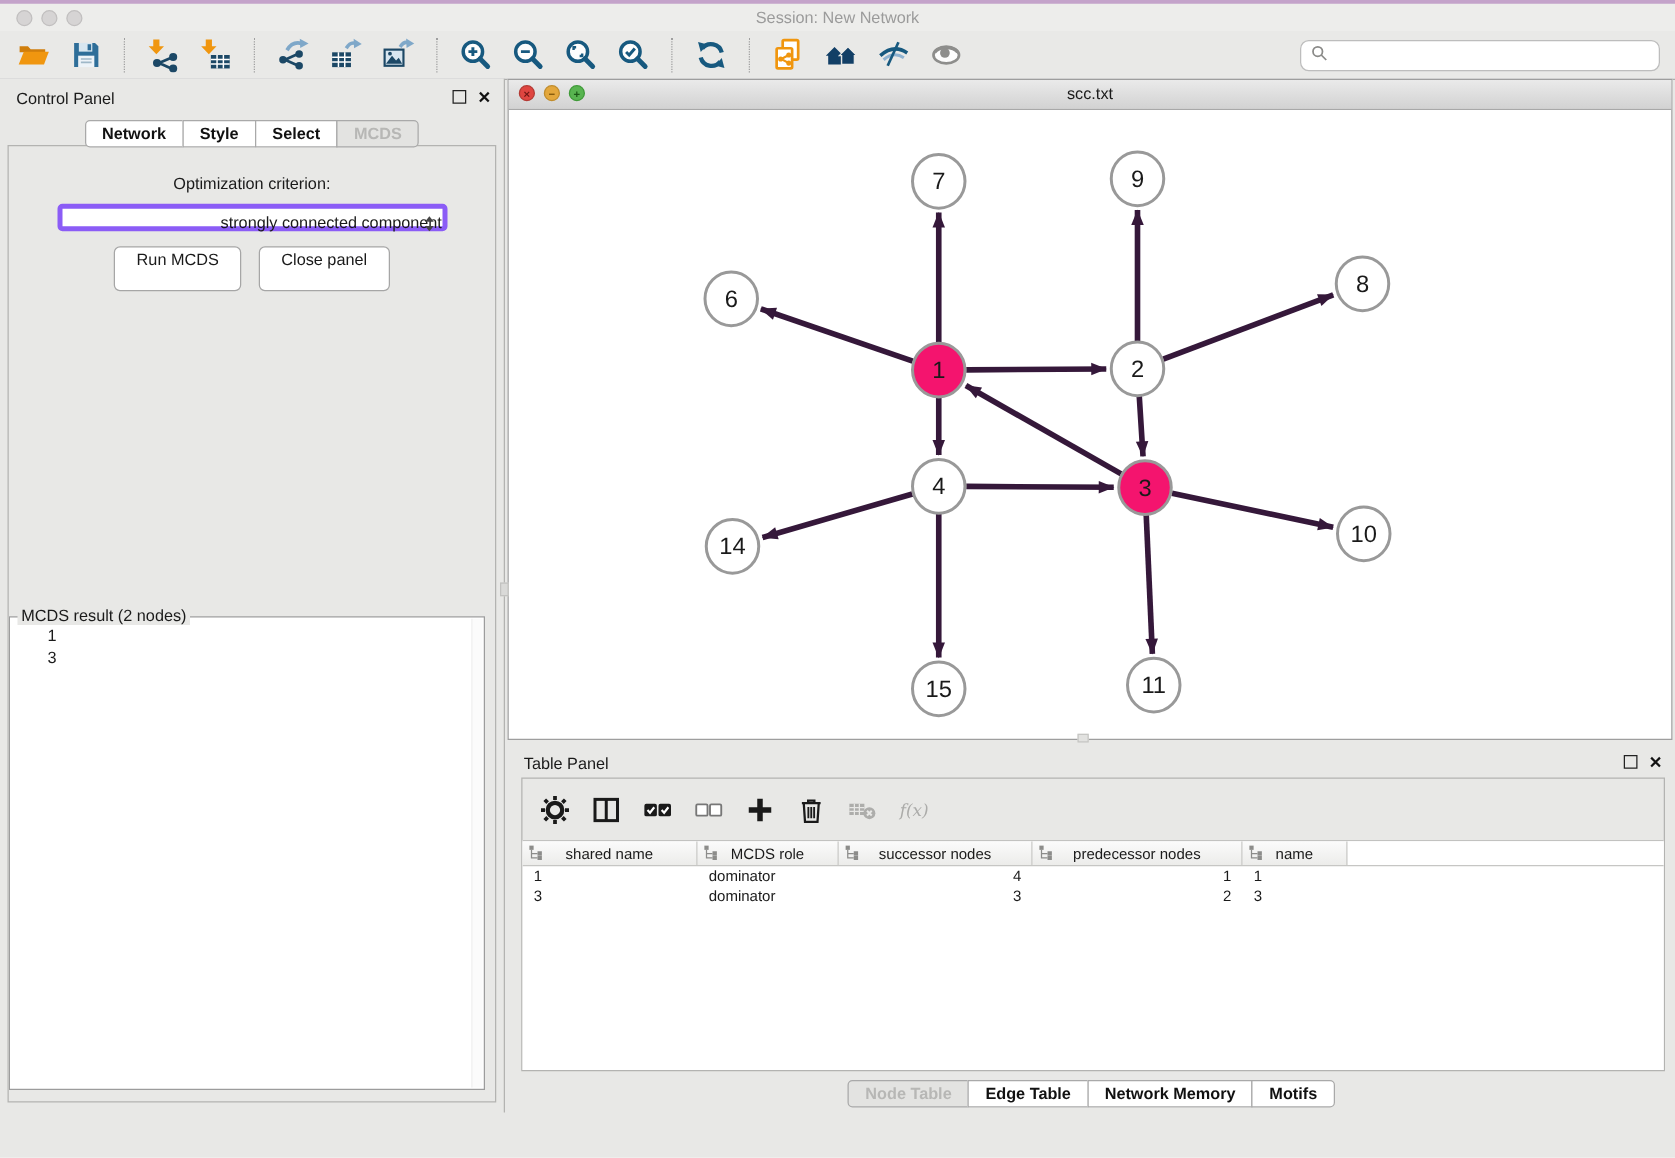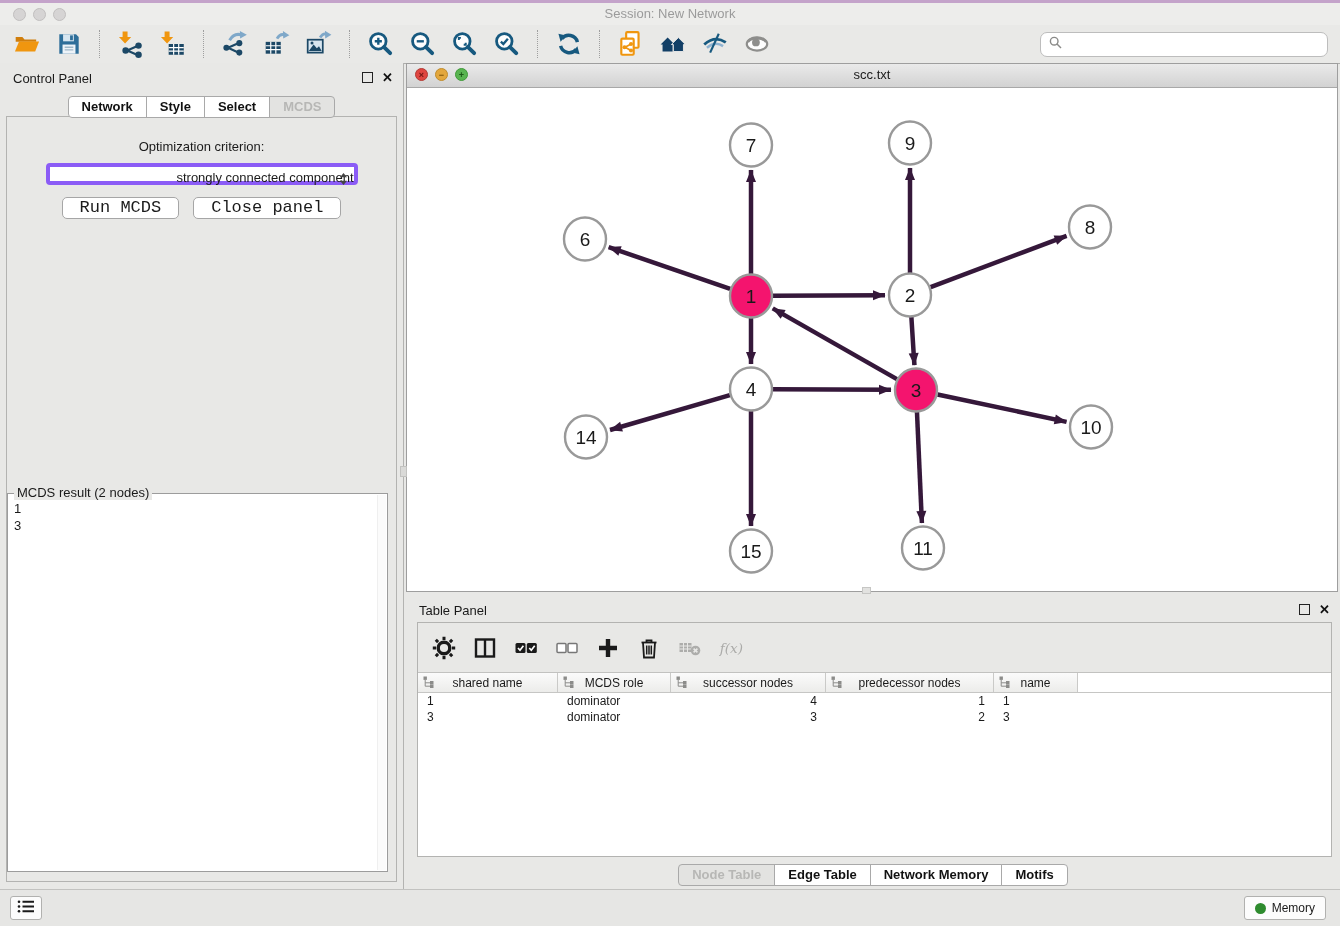"Run MCDS" .btn { font-family: Liberation Mono, monospace -> none; font-size: 17px -> 13px; height: 22px -> 36px }
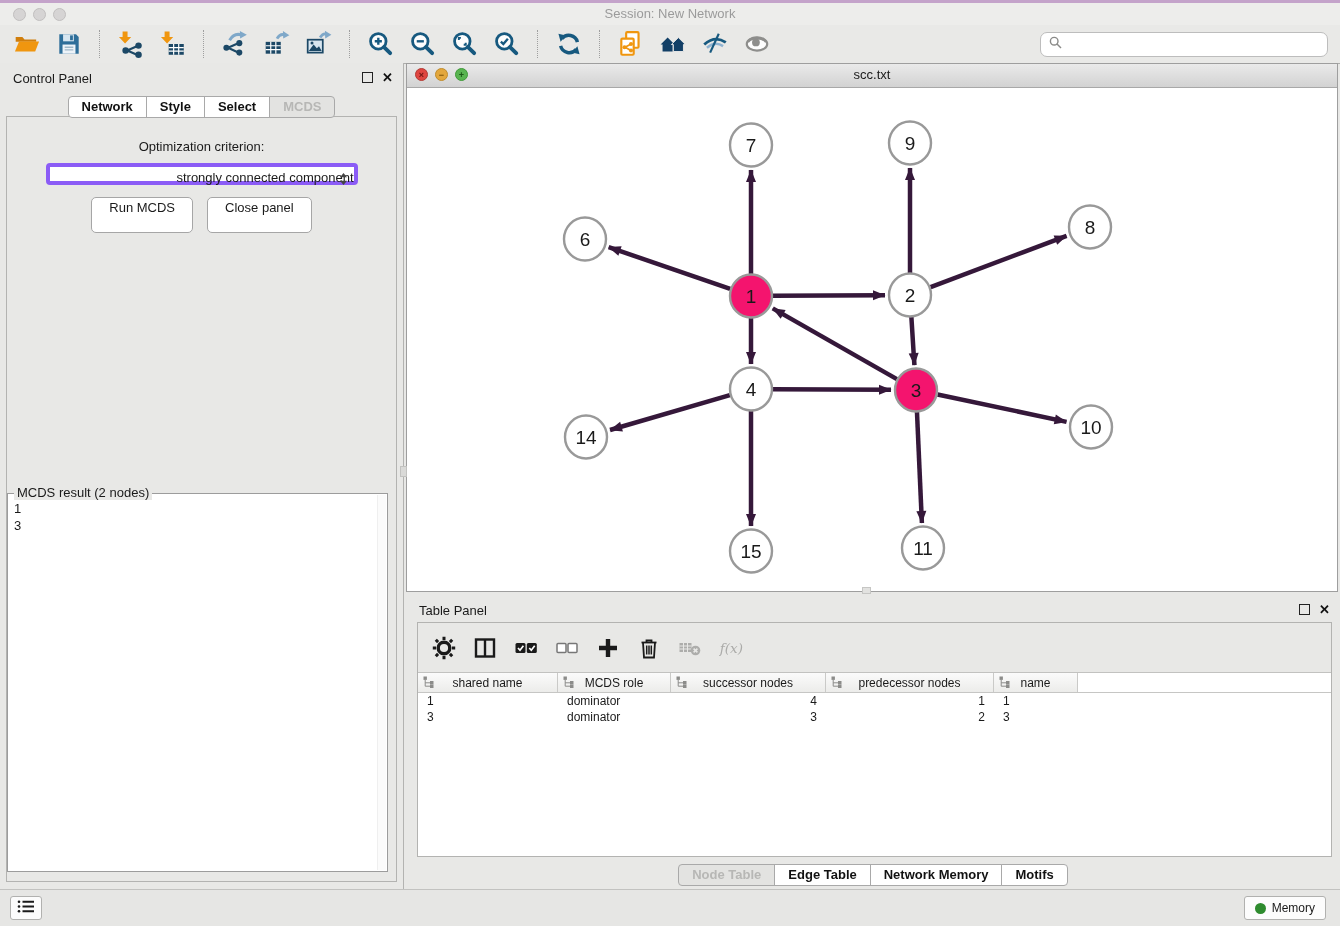"MCDS result (2 nodes)" .result-group { padding-left: none -> 24px }
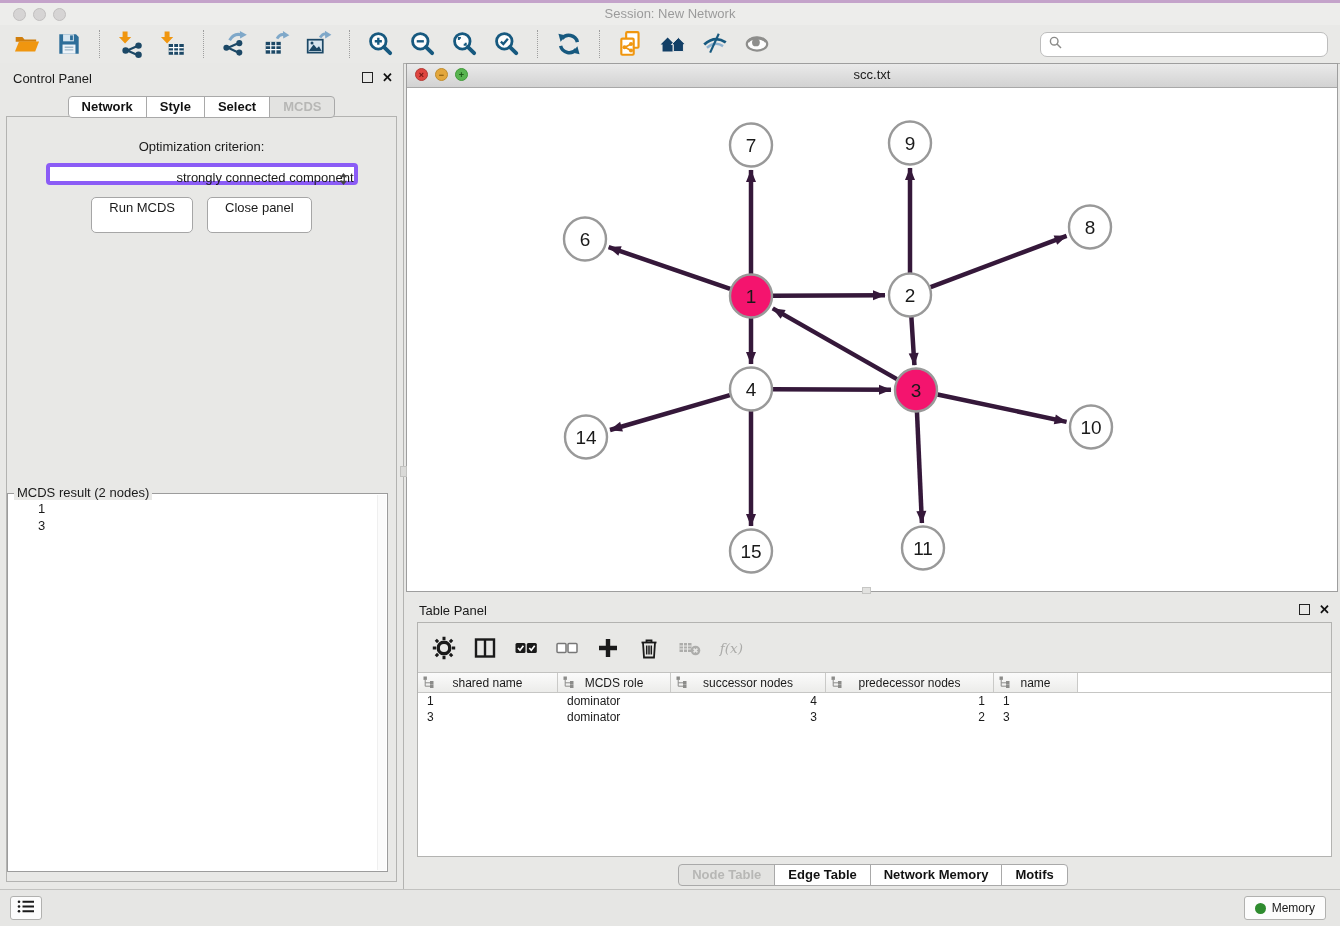"Memory" div.statusbar { html: <div> <div> <span><svg> <g> <circle></circle> <circle></circle> <circle></circle> </g> <g> <path></path> </g> </svg></span> </div> <div> <span></span> <span>Memory</span> </div> </div> -> none }
